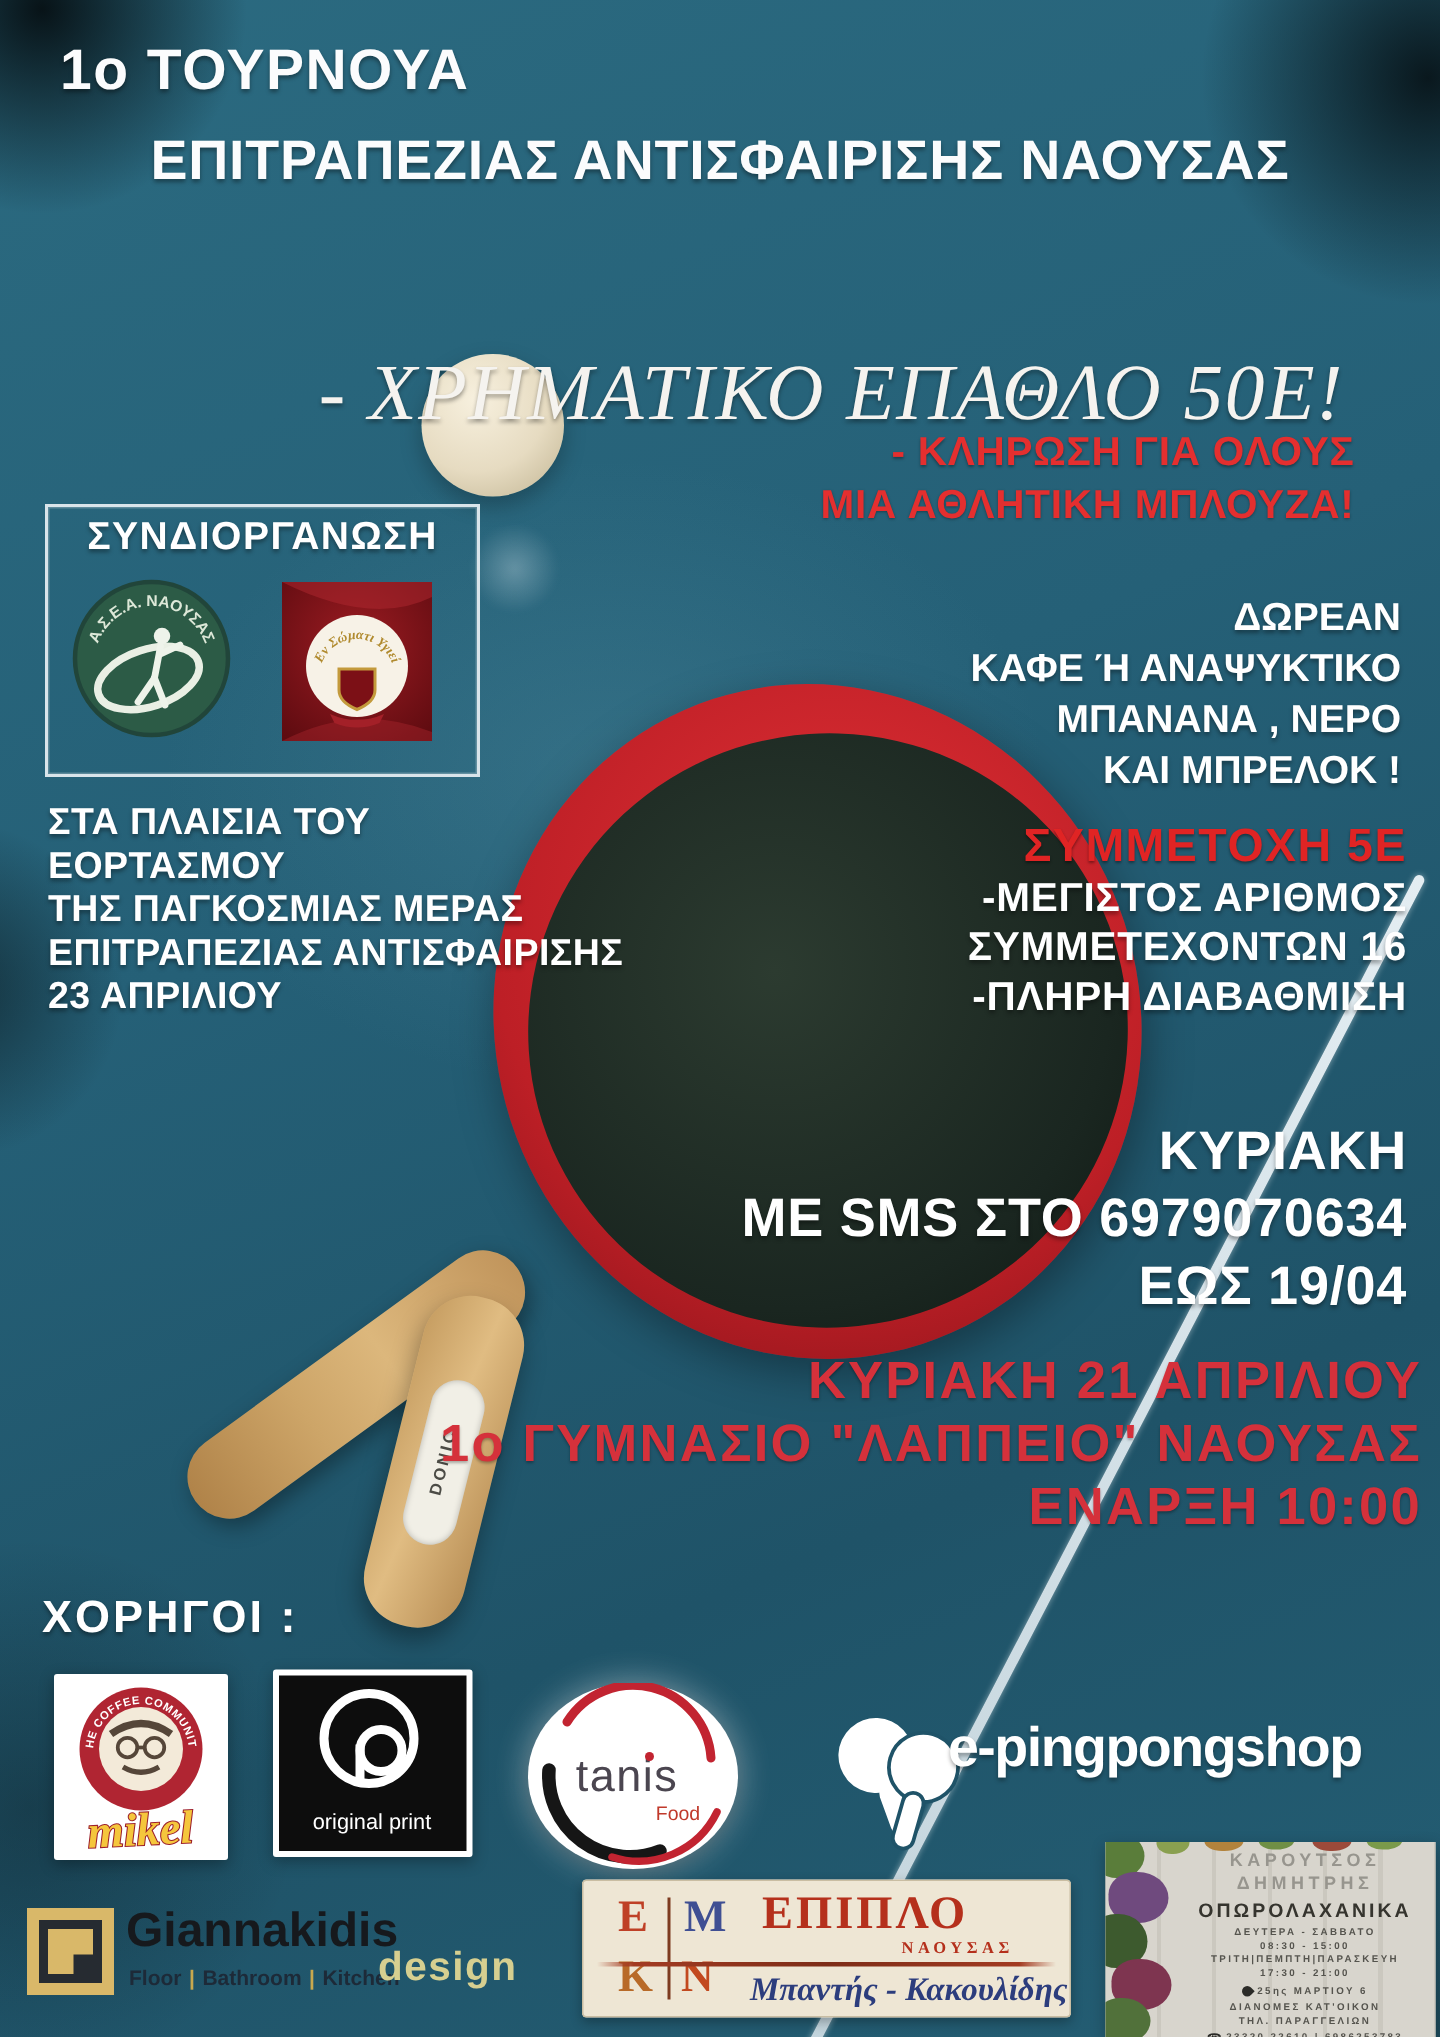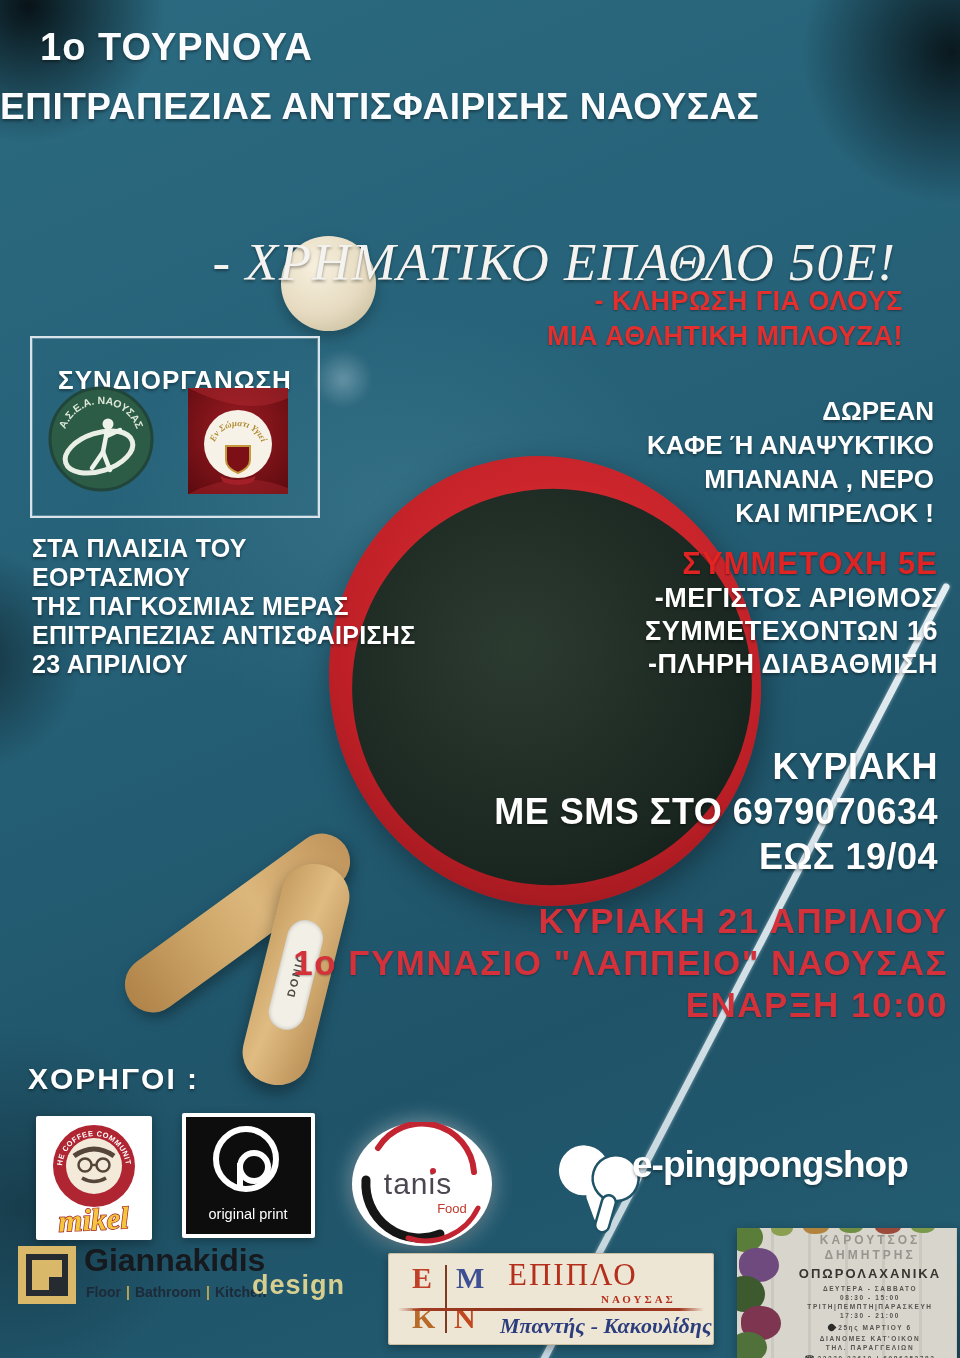"ΕΠΙΤΡΑΠΕΖΙΑΣ ΑΝΤΙΣΦΑΙΡΙΣΗΣ ΝΑΟΥΣΑΣ" .title-line2 { text-align: none -> center }
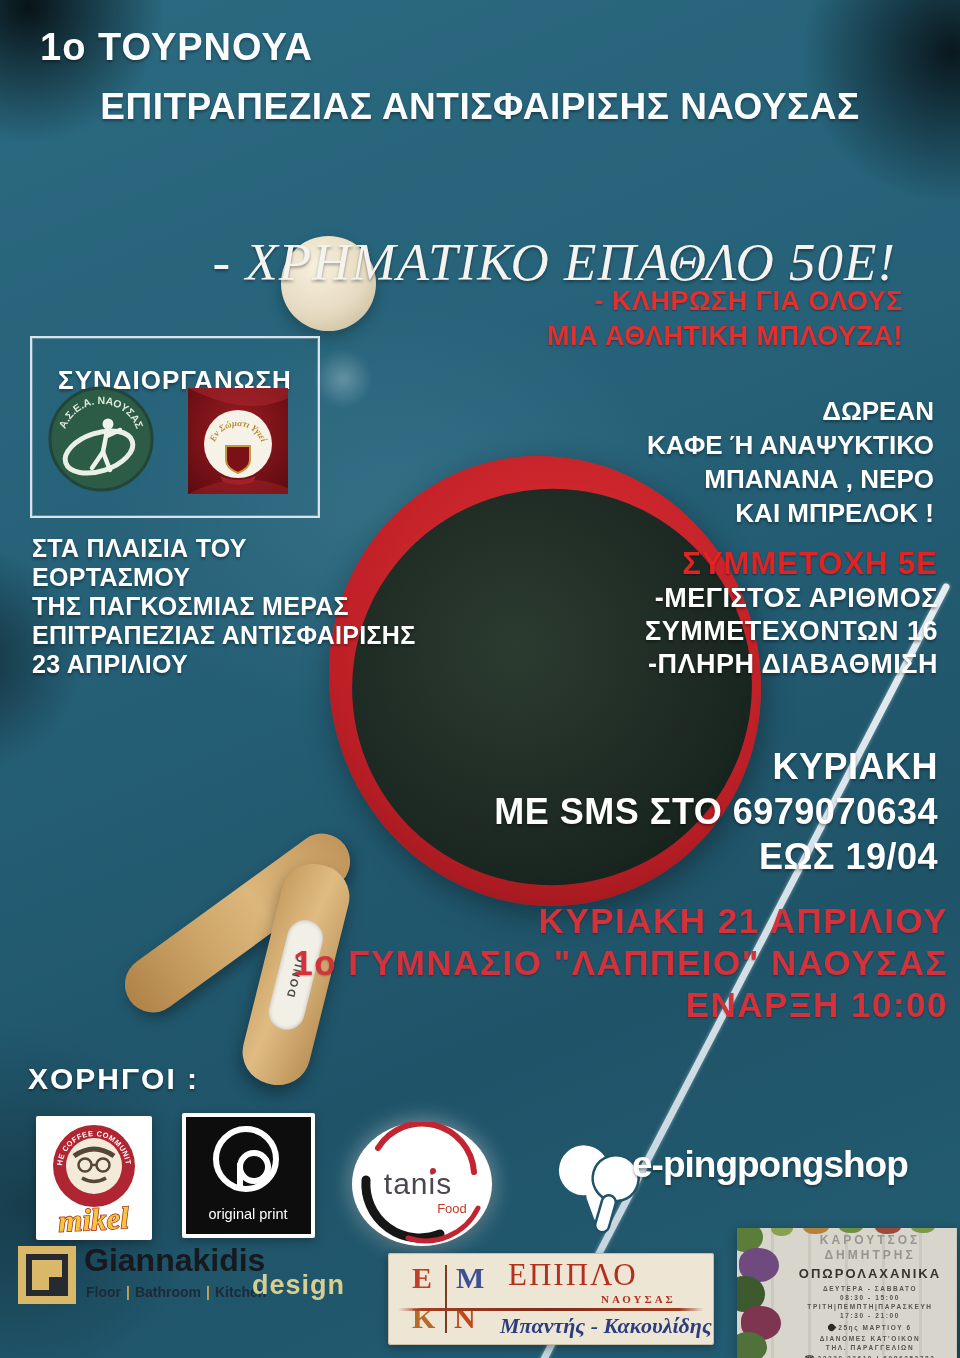"ΣΥΝΔΙΟΡΓΑΝΩΣΗ" .org-heading { margin-top: 23px -> none }
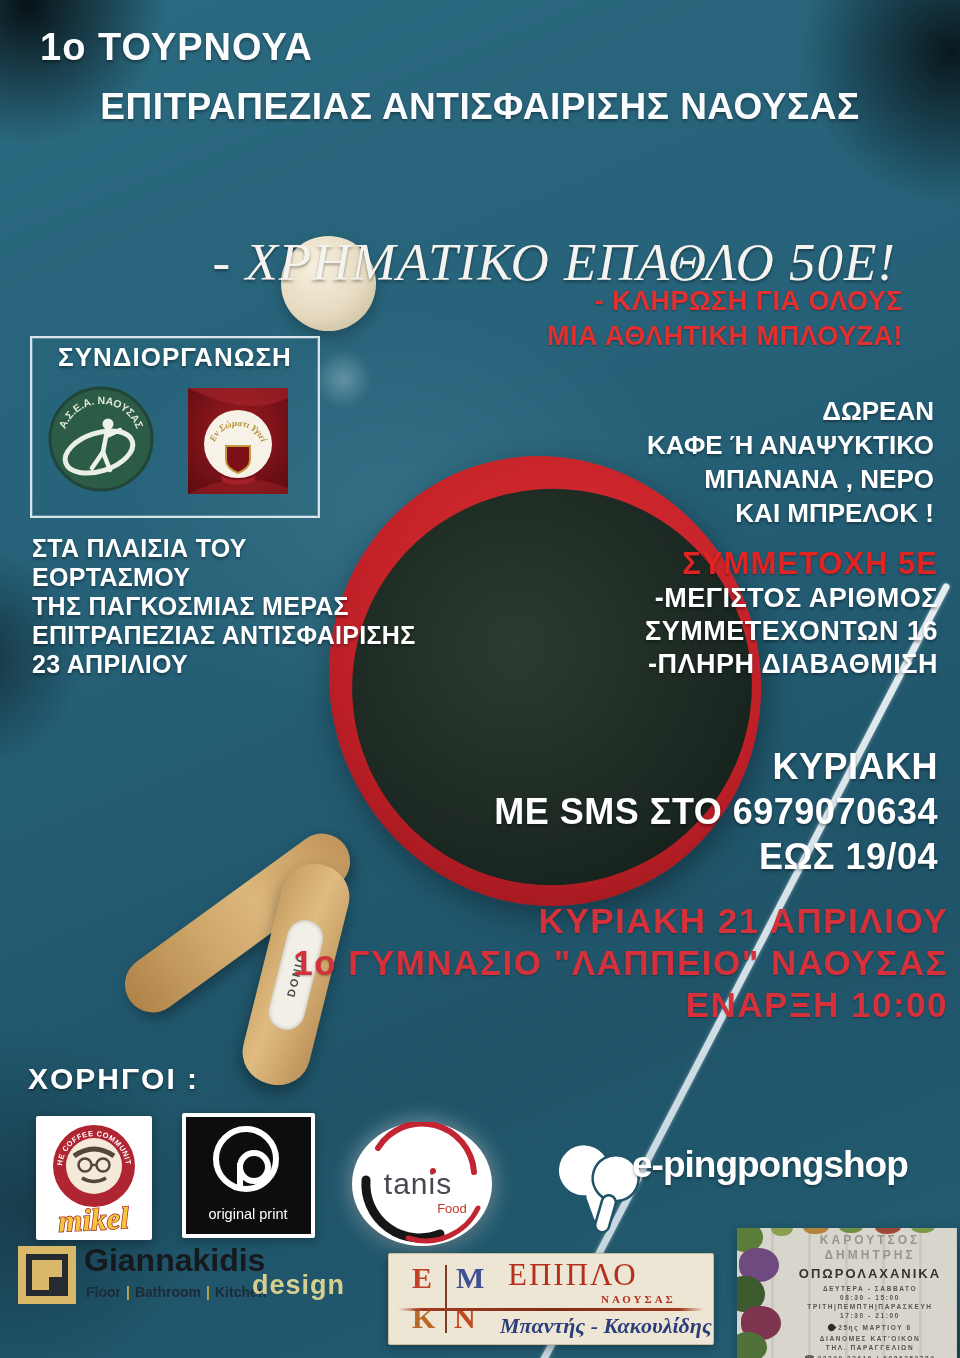"Giannakidis" .gianna { top: 1240px -> 1266px }
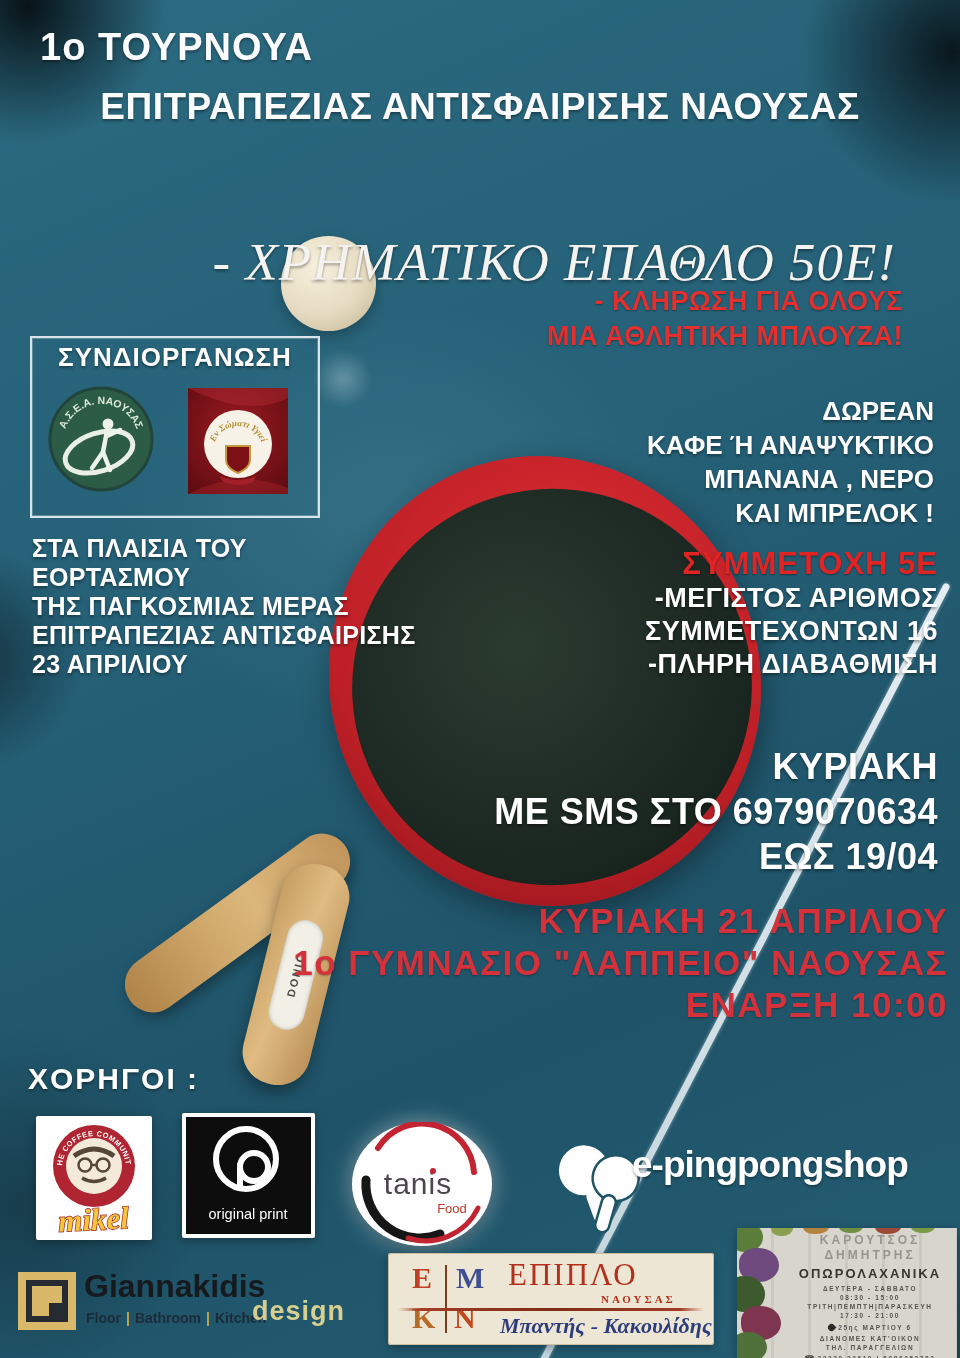"ΕΠΙΠΛΟ" .epiplo-name { font-weight: normal -> bold }
